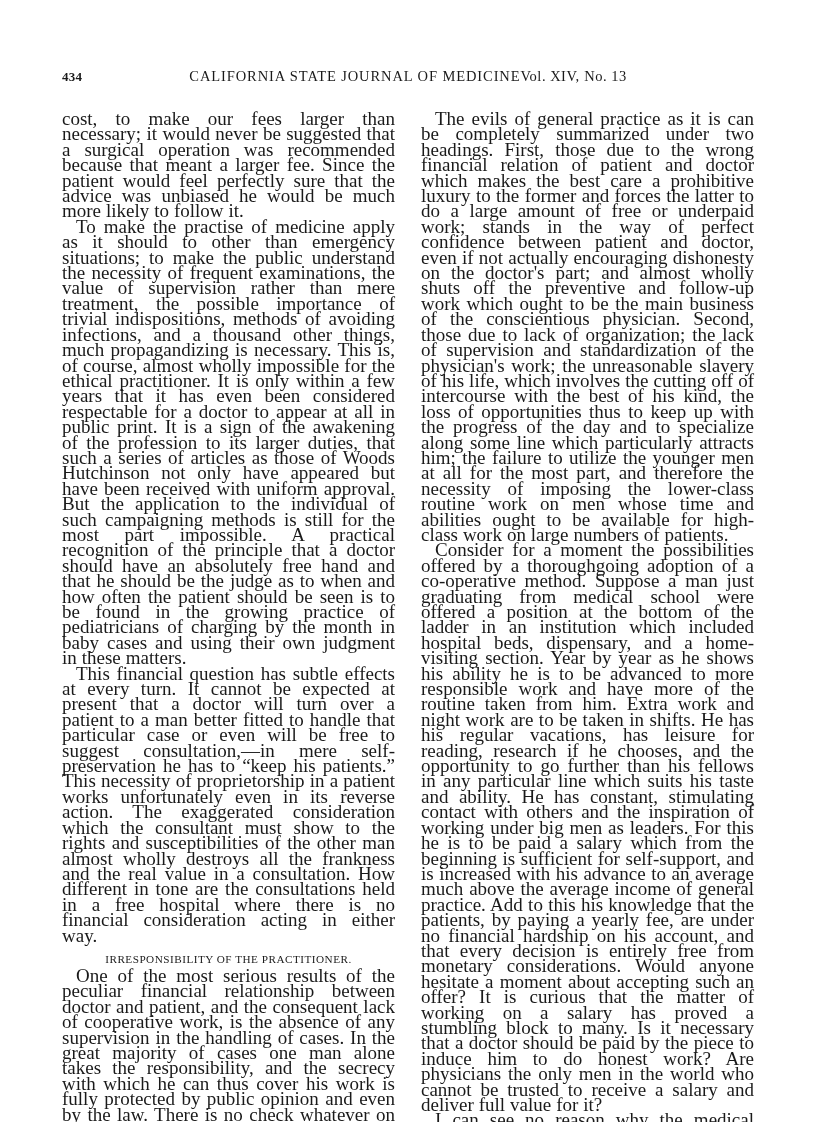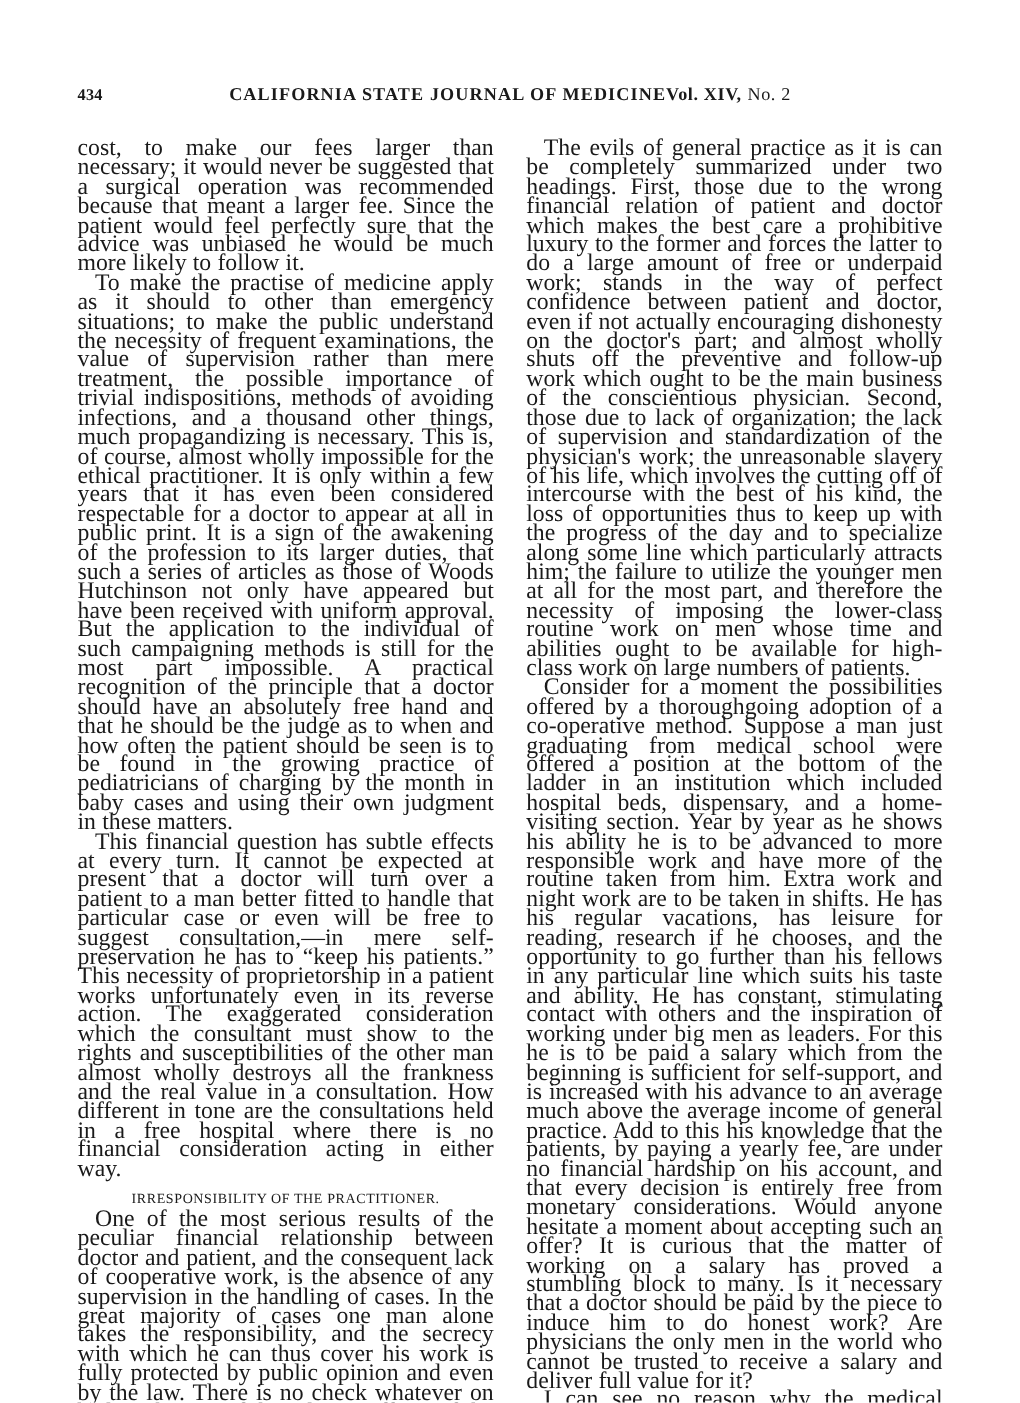"CALIFORNIA STATE JOURNAL OF MEDICINE" .head-center .title-main { font-weight: bold -> normal }
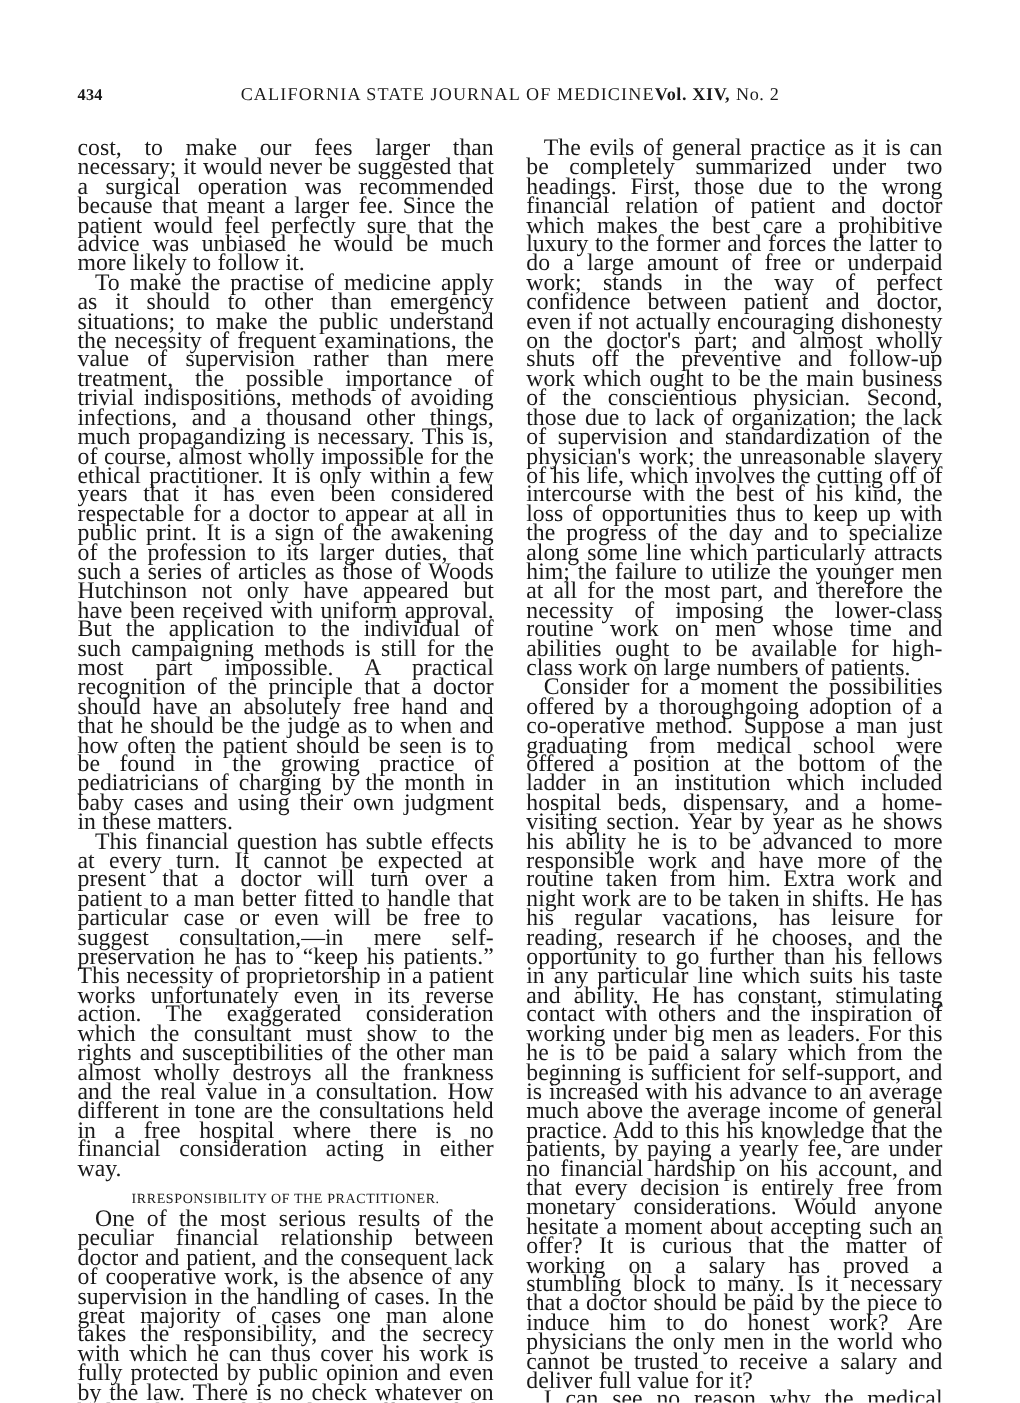"Vol. XIV," .head-center .vol { font-weight: bold -> normal }
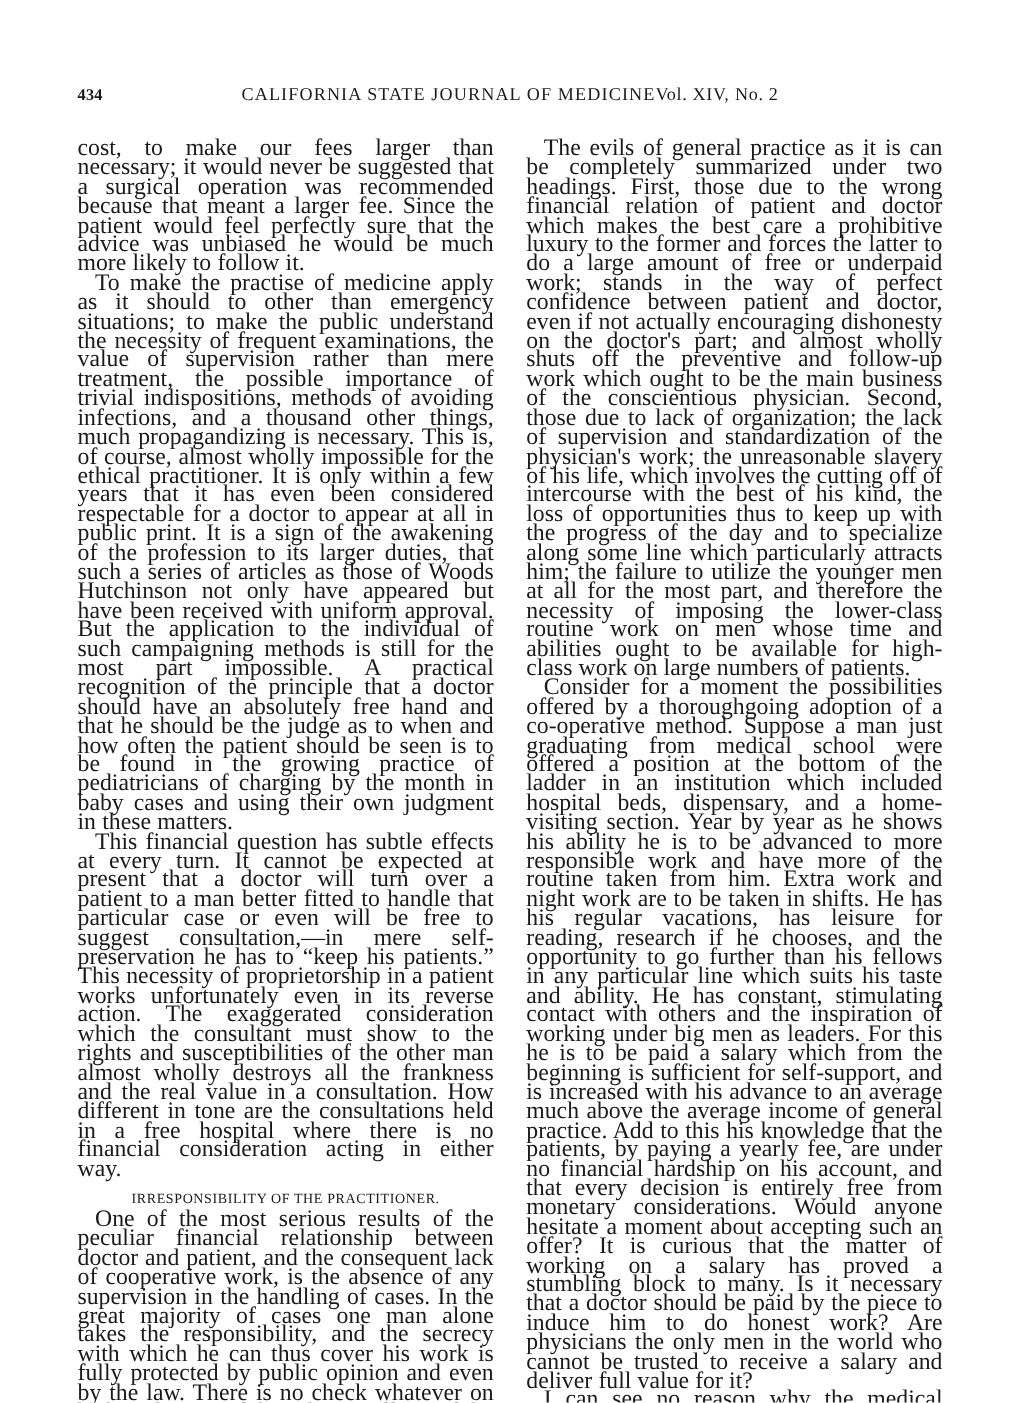"No. 2" span.volnum { text: 2 -> 13 }
